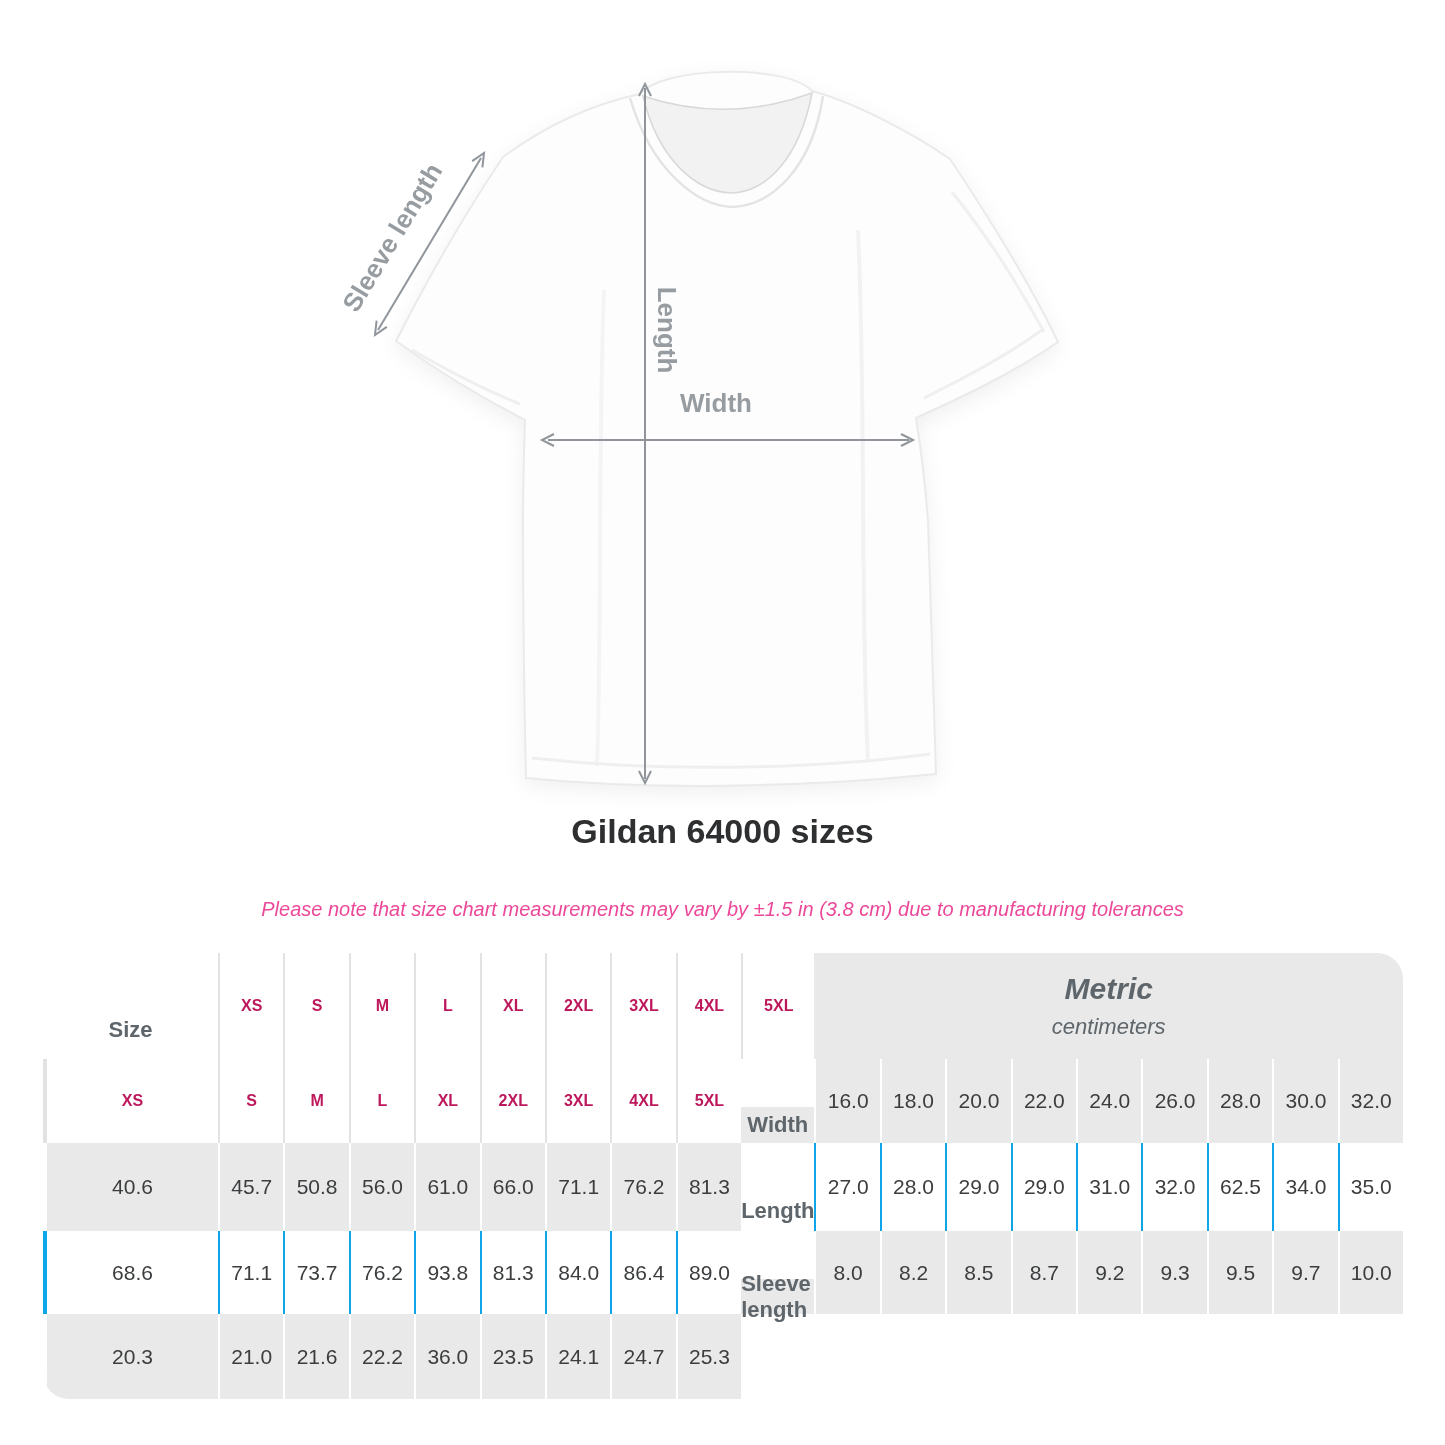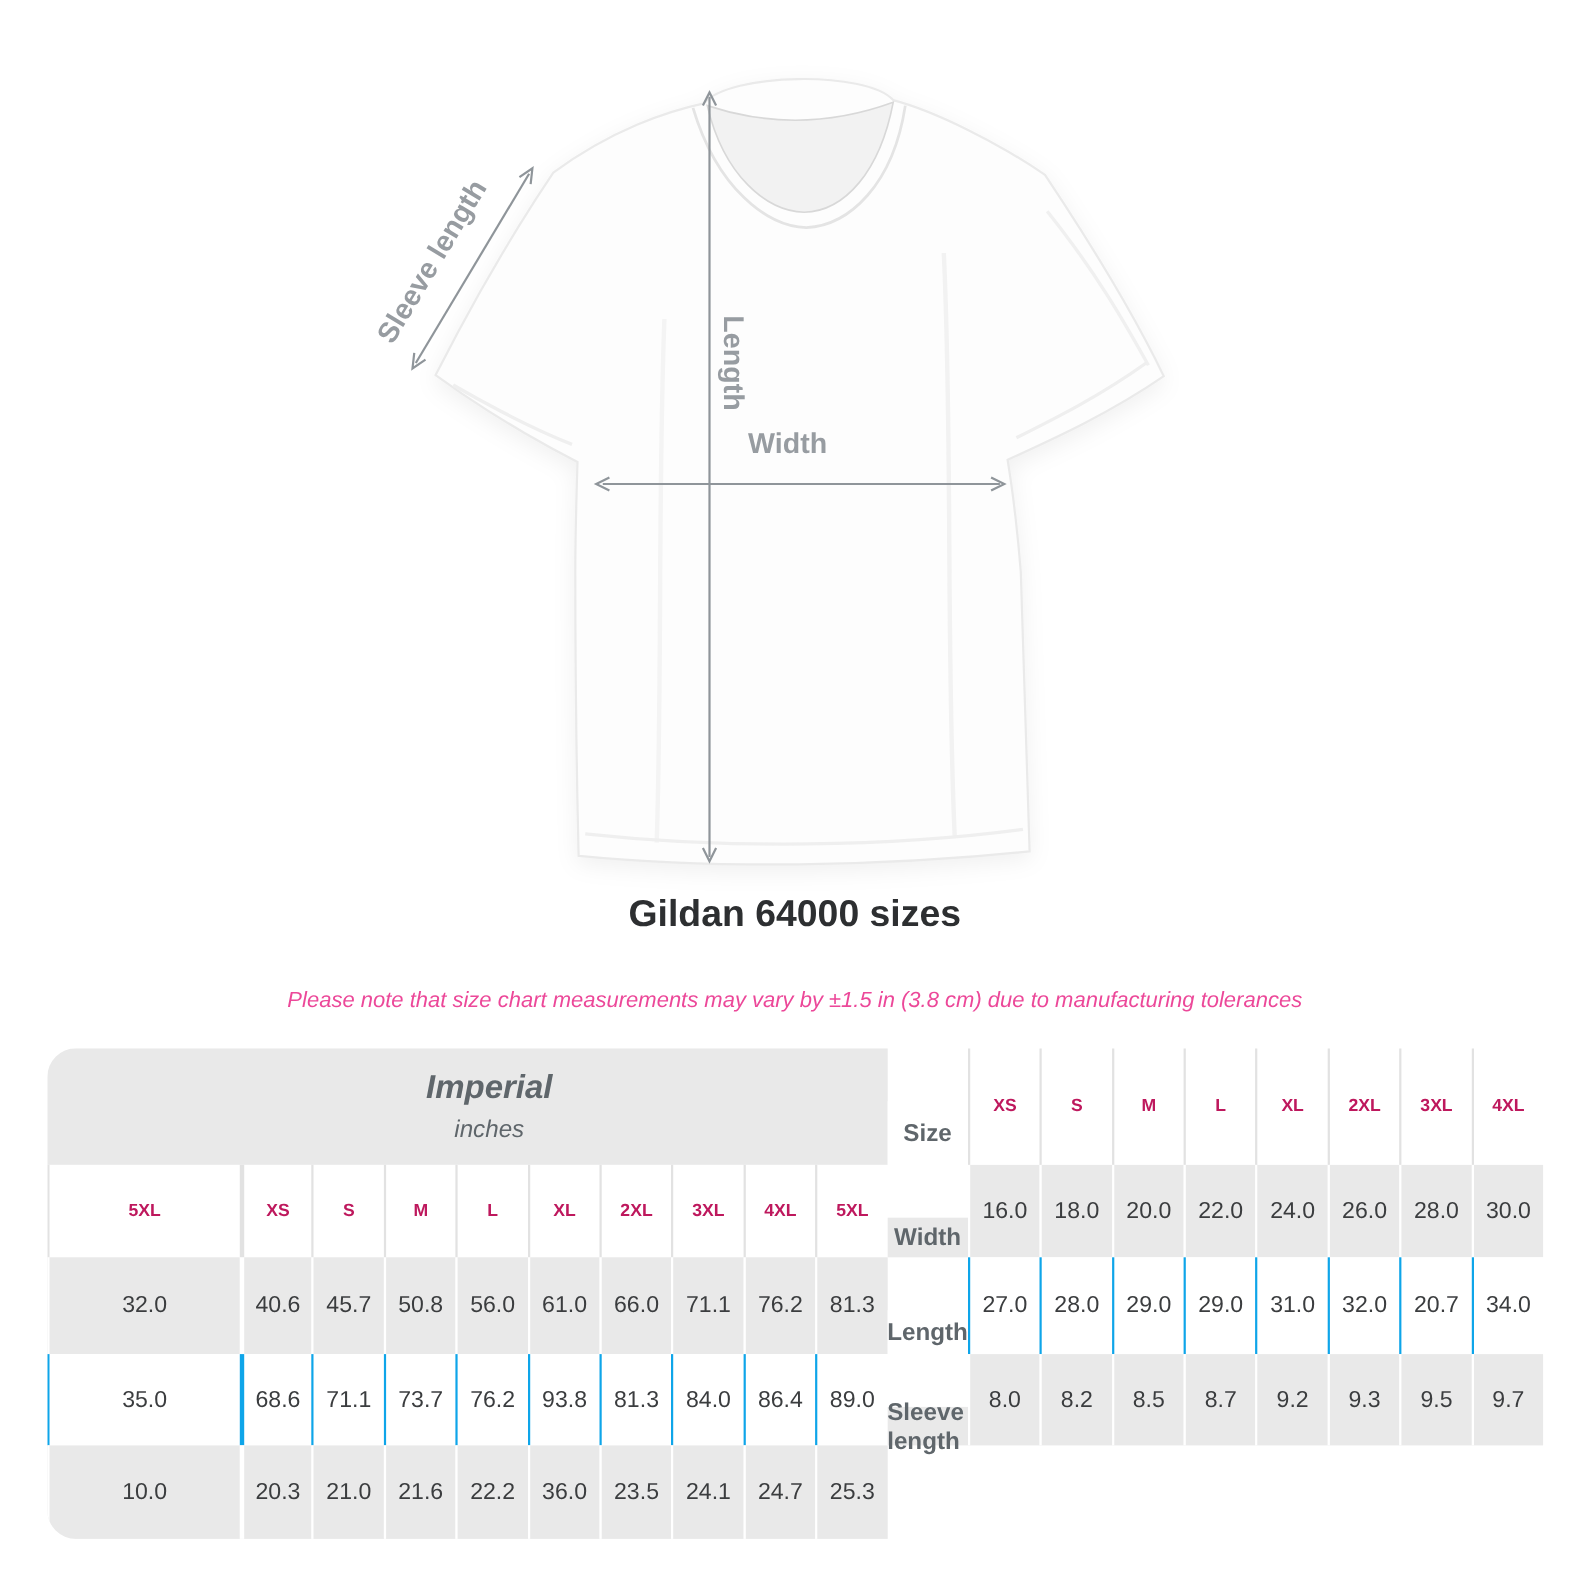"Imperial" div.band { html: <div> <div>Imperial</div> <div>inches</div> </div> -> none }
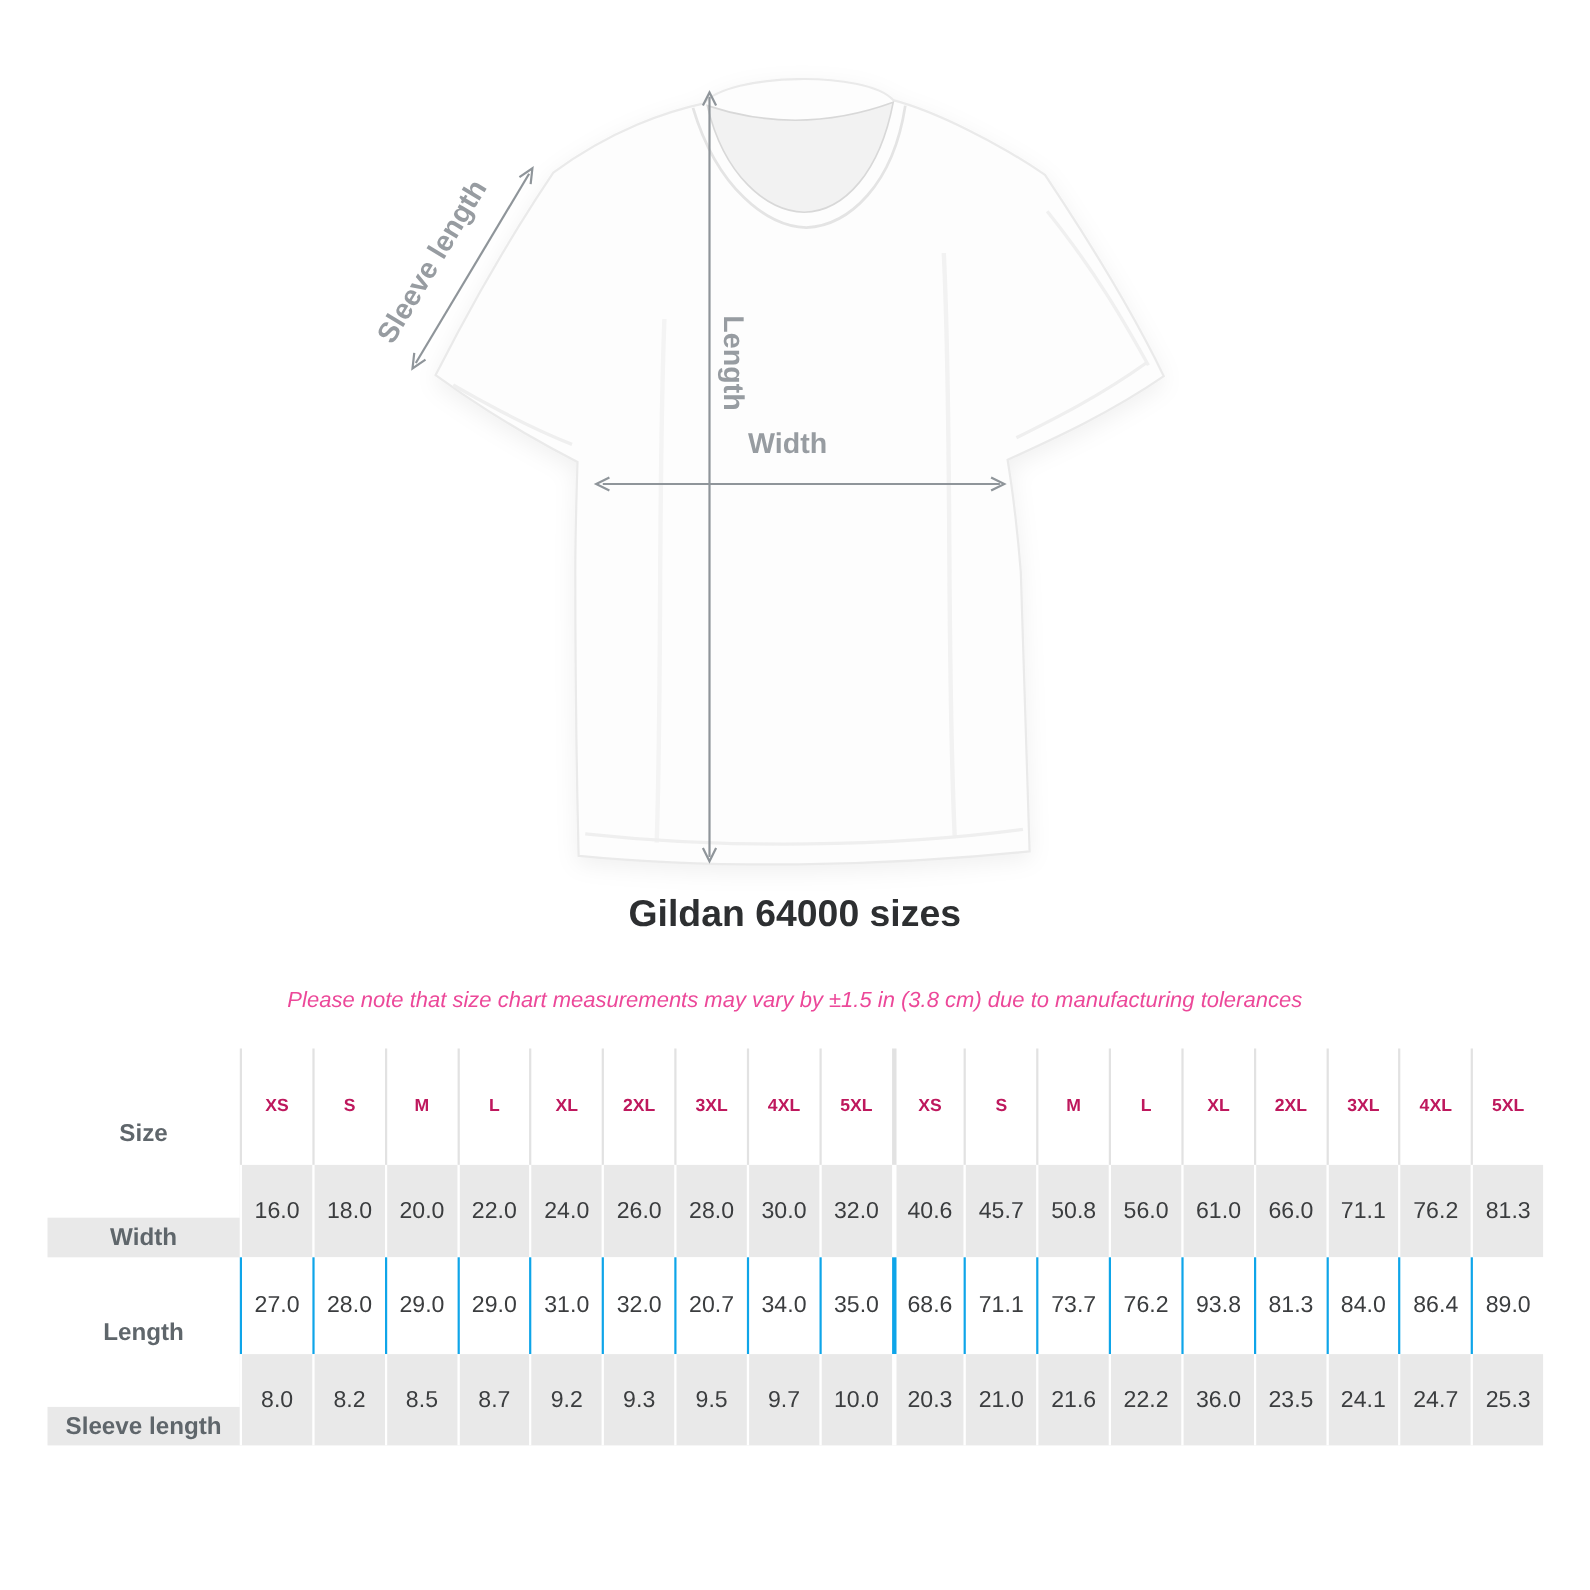"Metric" div.band { html: none -> <div> <div>Metric</div> <div>centimeters</div> </div> }
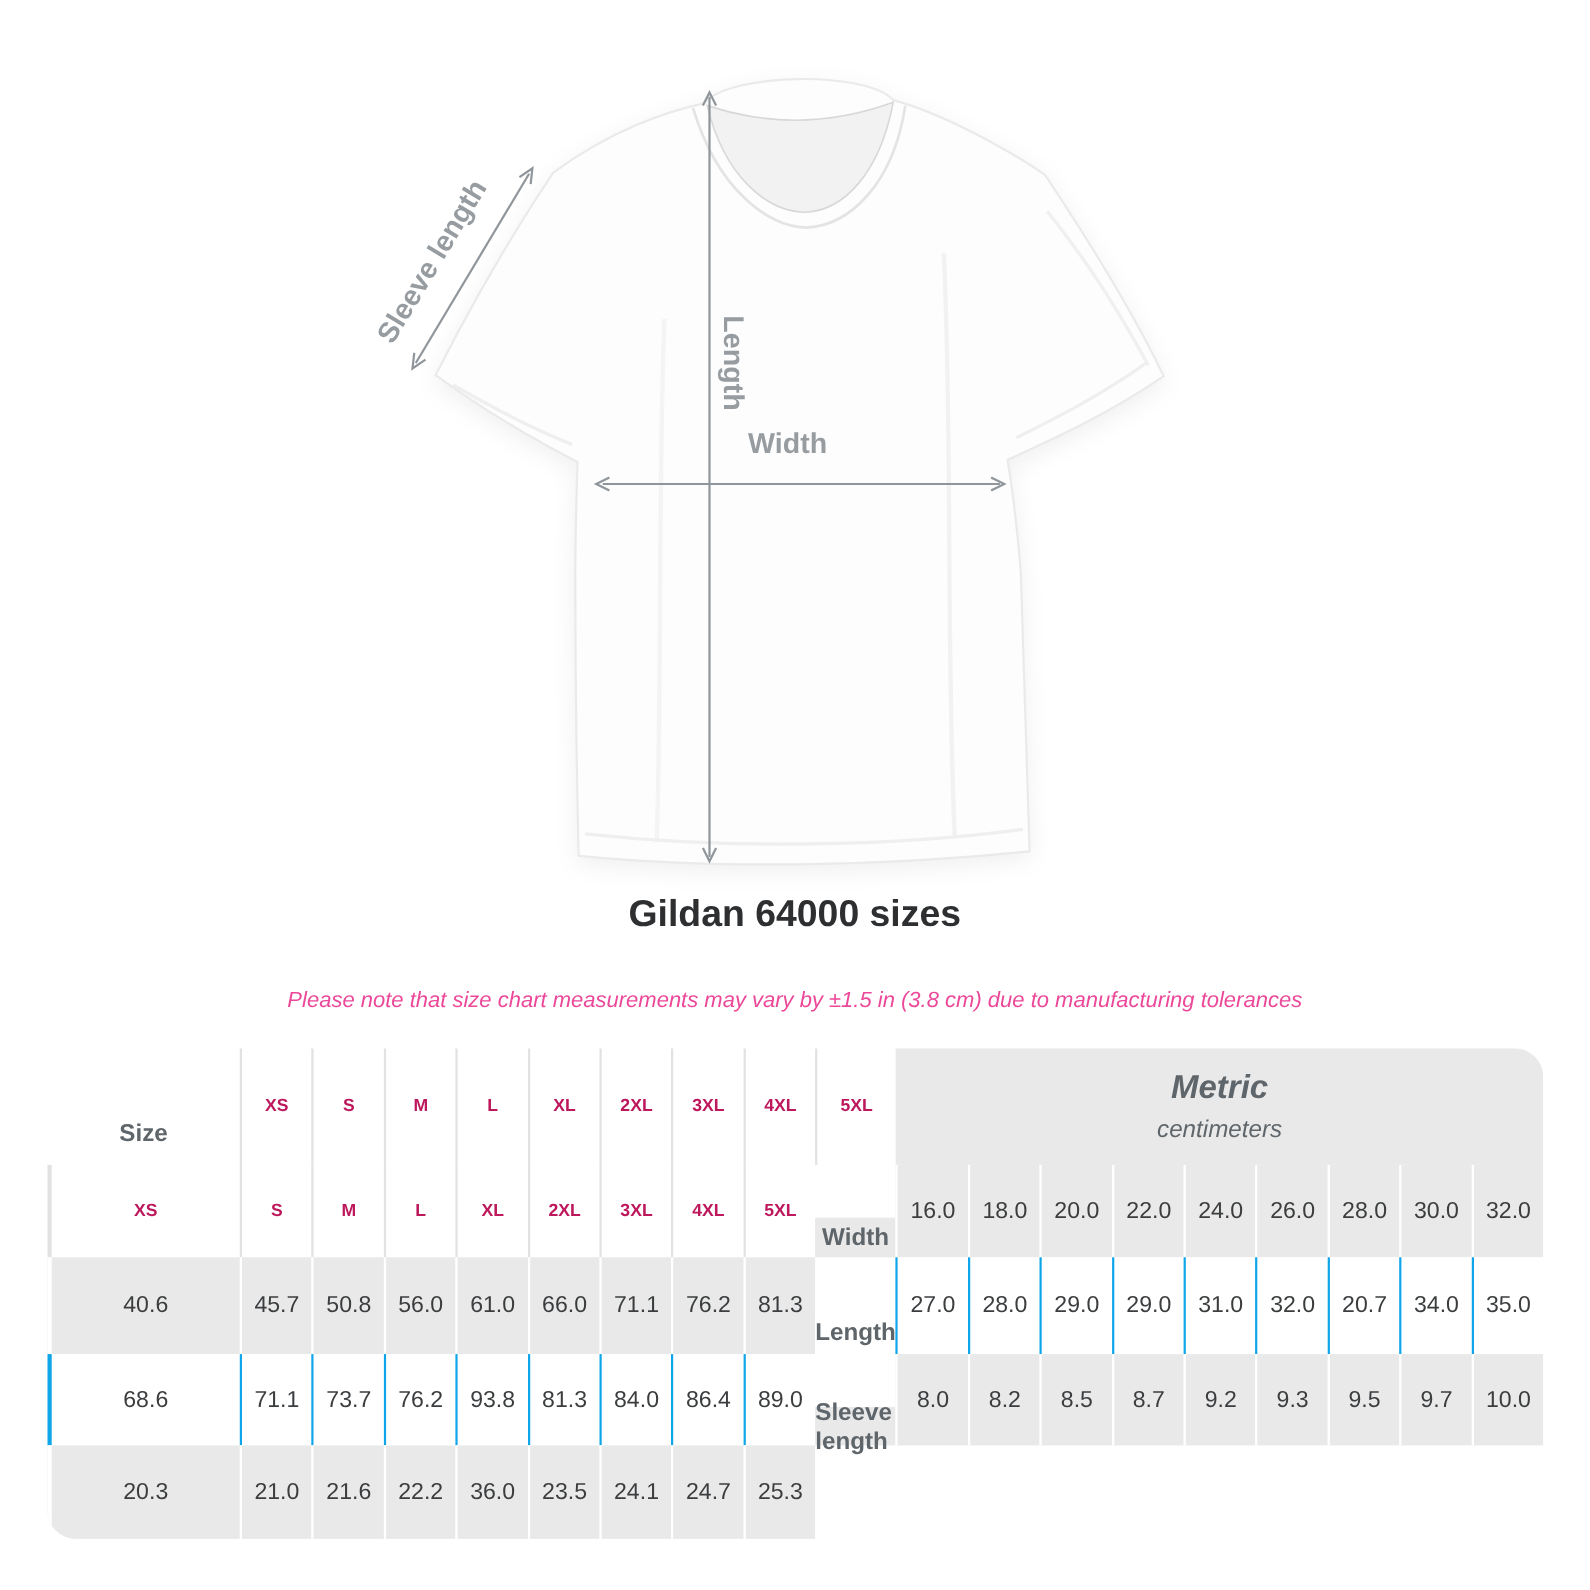"20.7" div.cell { text: 20.7 -> 62.5 }
